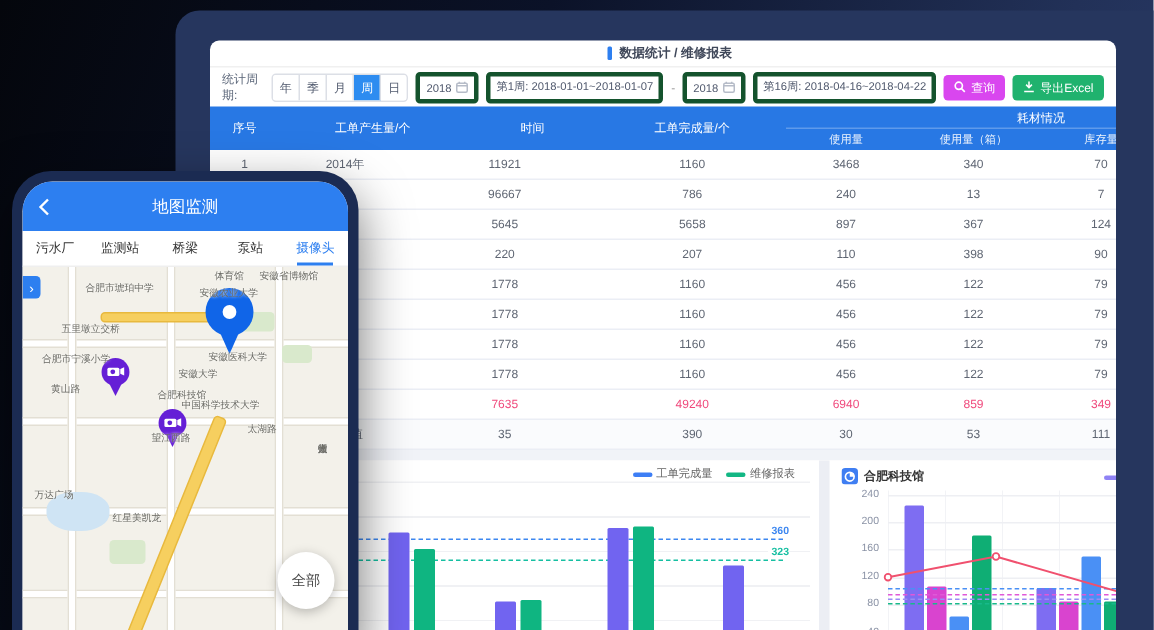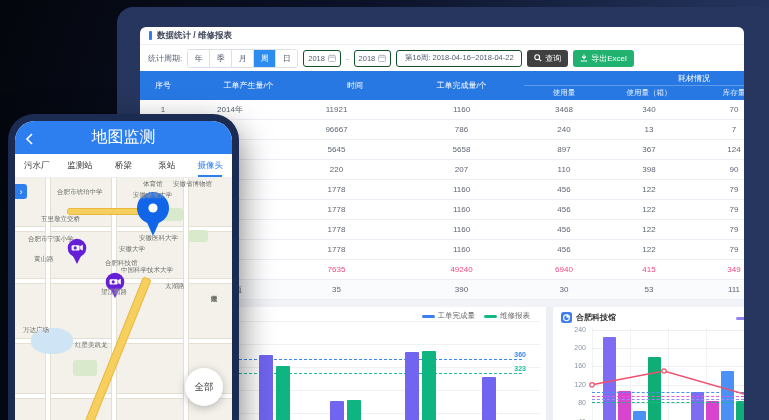"数据统计 / 维修报表" .crumbbar { justify-content: none -> center }
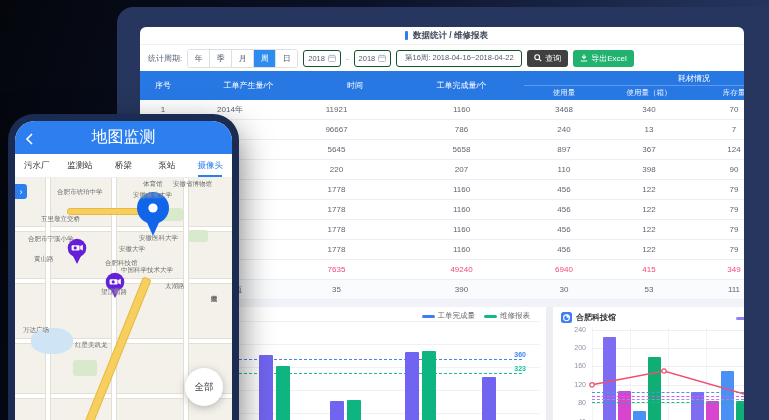"2018" .ctrl { border: 1px solid #14532d -> 3px solid #14532d }
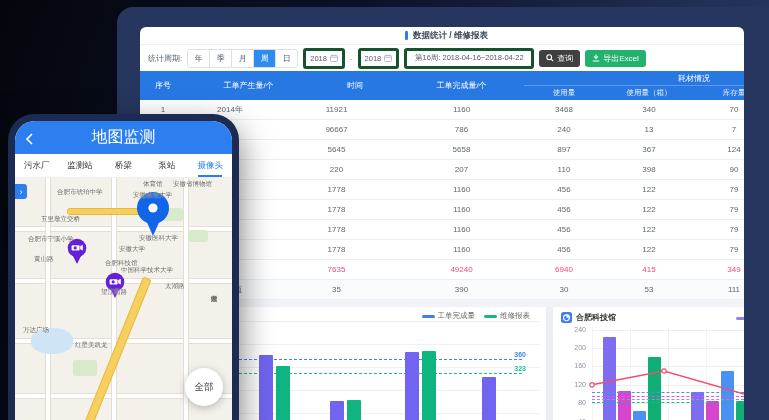"第1周: 2018-01-01~2018-01-07" span.ctrl { html: none -> <span>第1周: 2018-01-01~2018-01-07</span> }
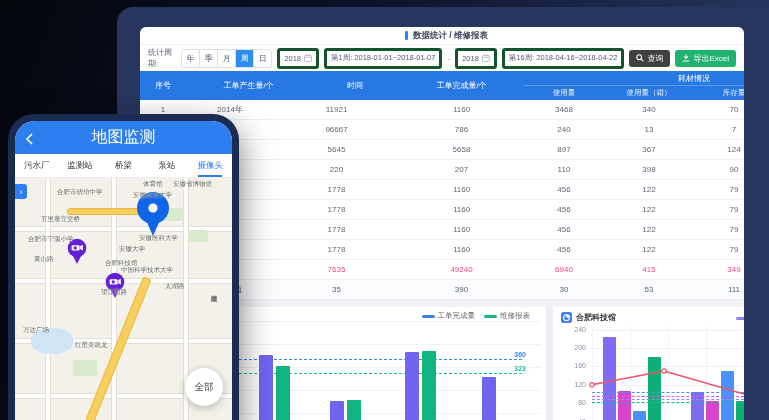"查询" .btn.search { background: #404040 -> #d946ef }
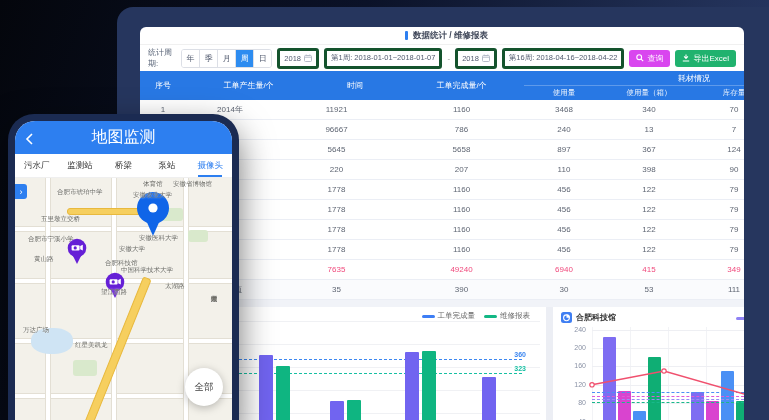"地图监测" .ptitle { font-size: 16px -> 11px }
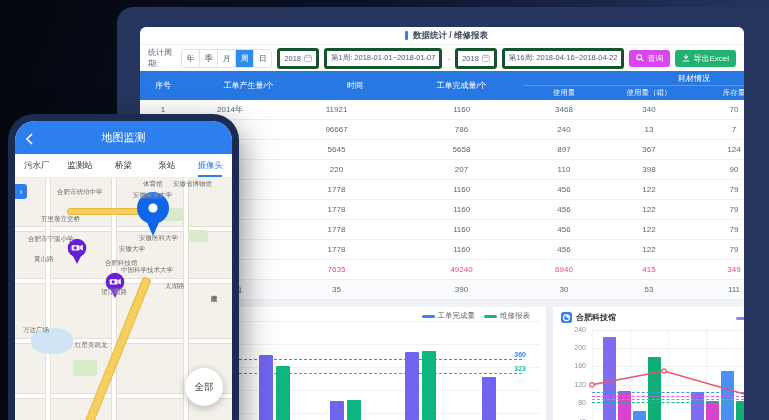"415" div.td { text: 415 -> 859 }
